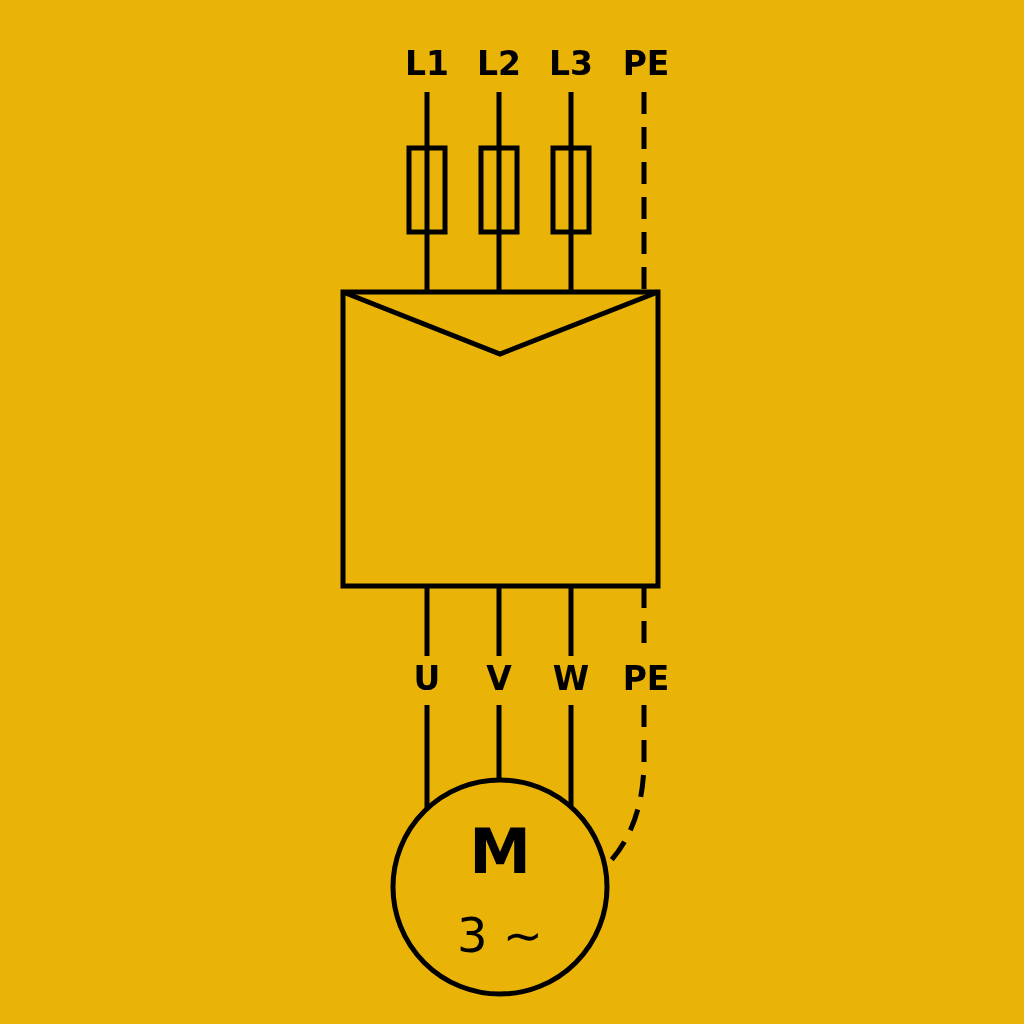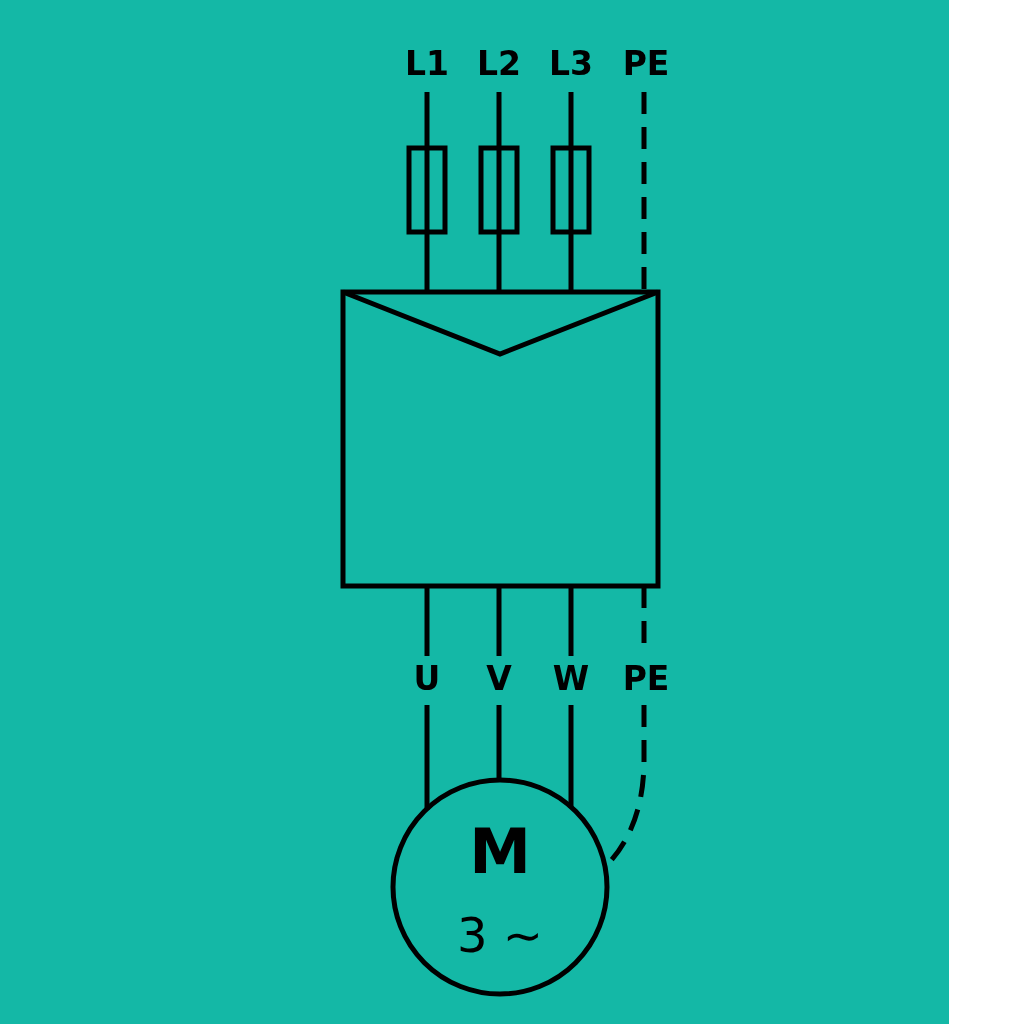"L1" .stage { background: #14b8a6 -> #eab308; width: 949px -> 1024px }
